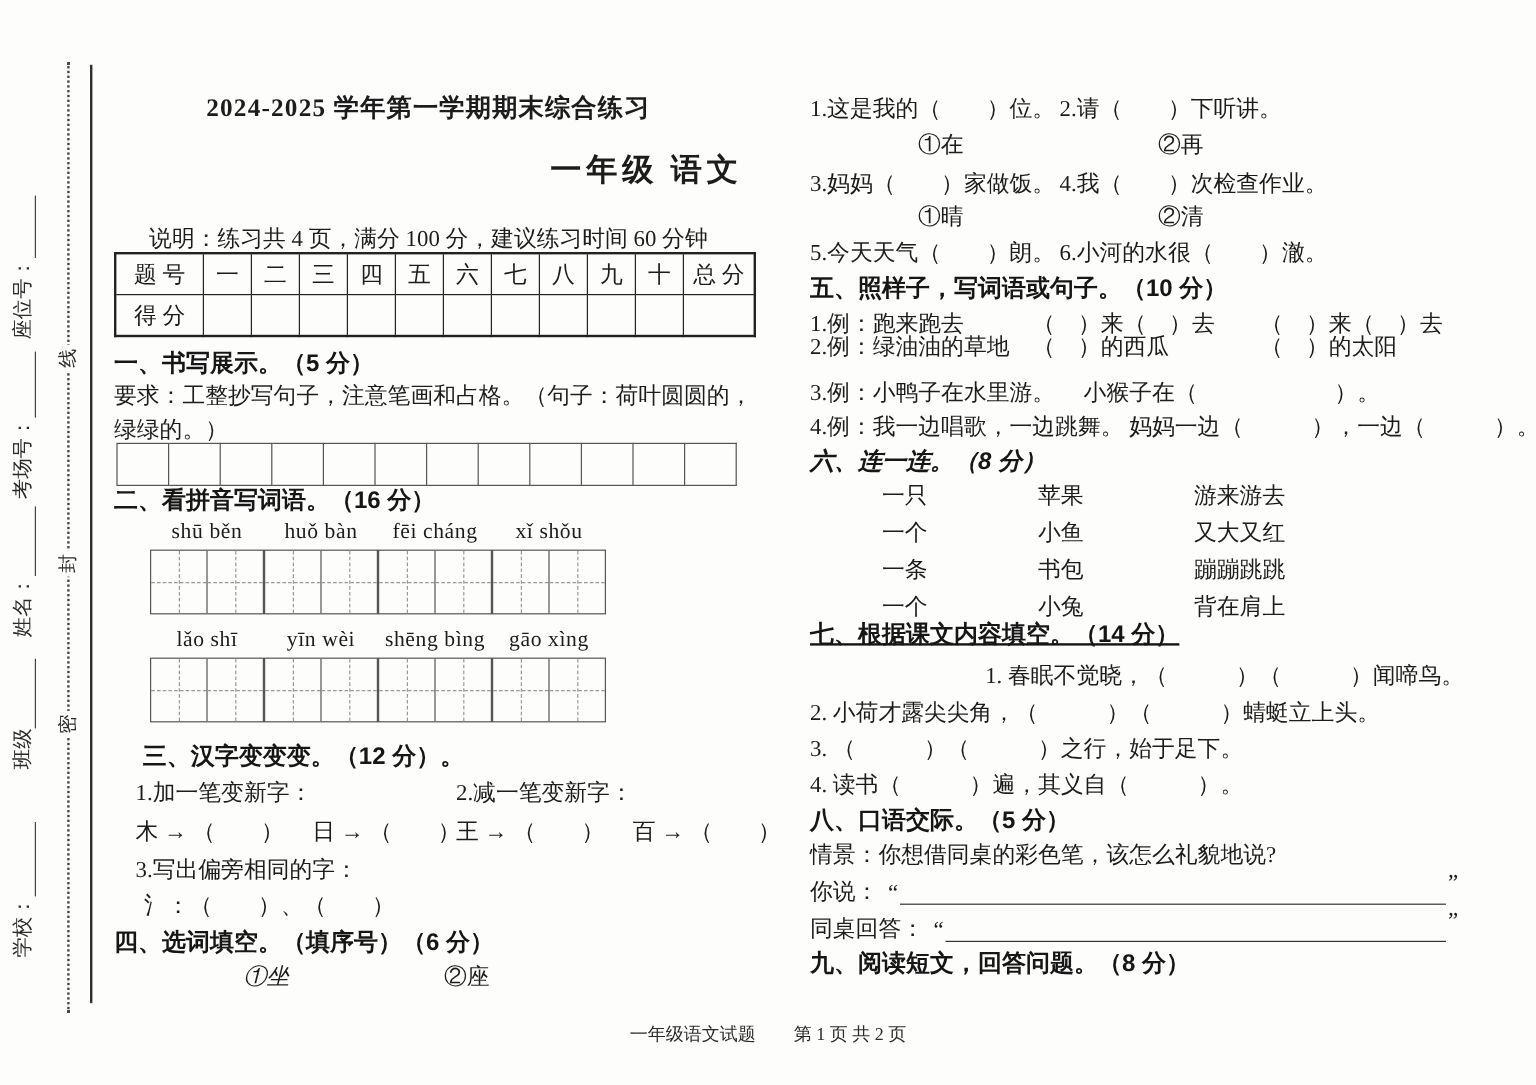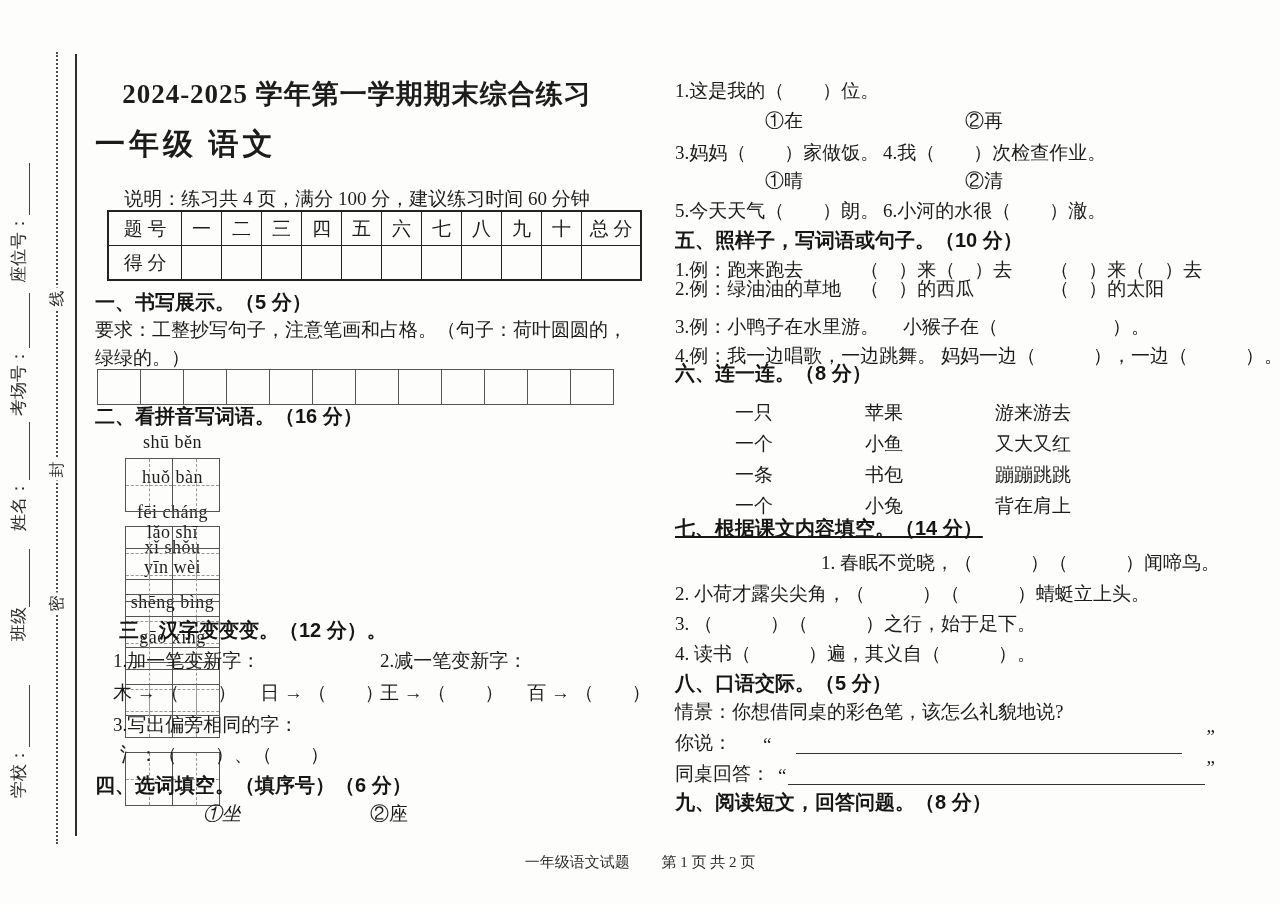"2024-2025 学年第一学期期末综合练习" .title1 { font-size: 27px -> 21px }
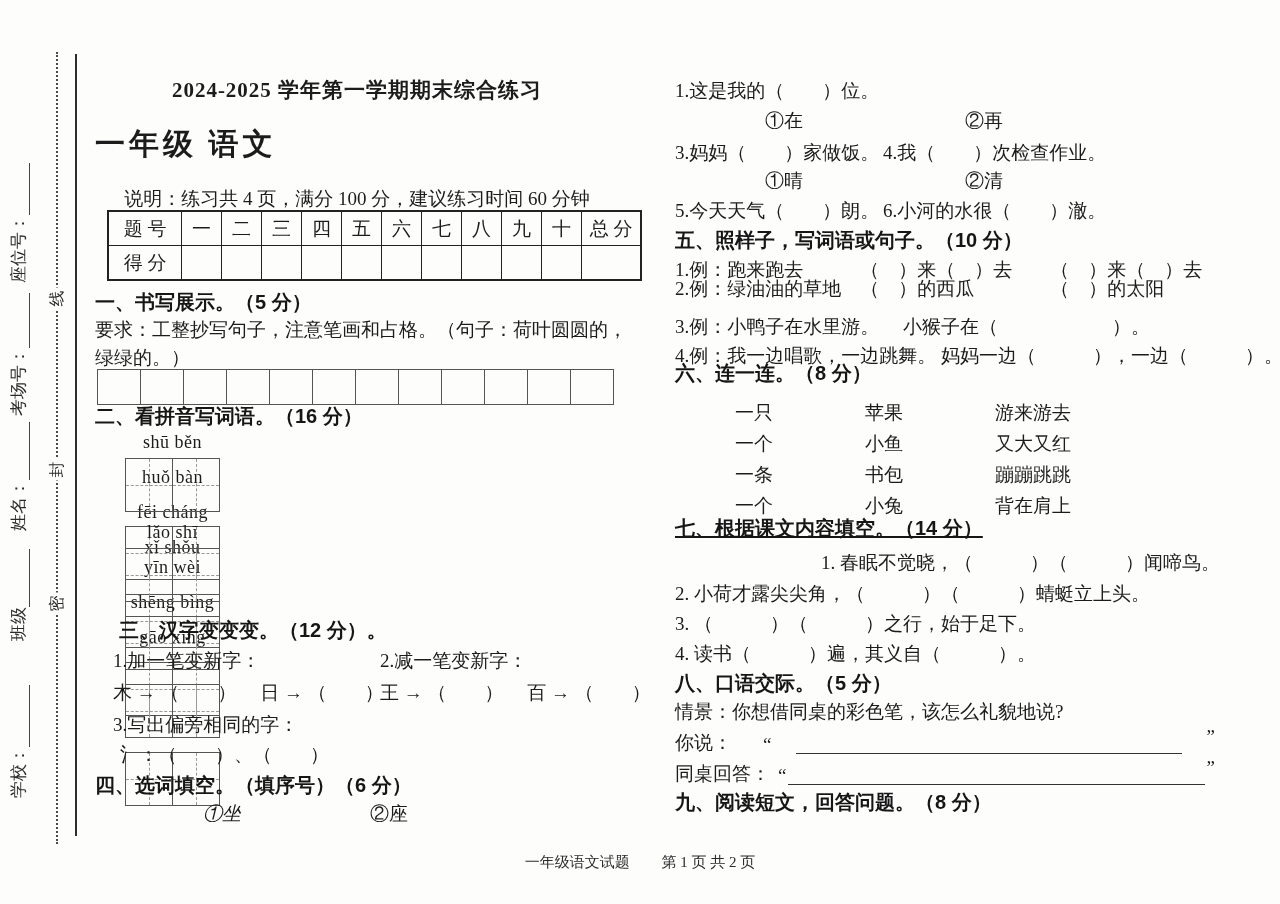"2.请（ ）下听讲。" span.c2 { html: none -> <span>2.请（ ）下听讲。</span> }
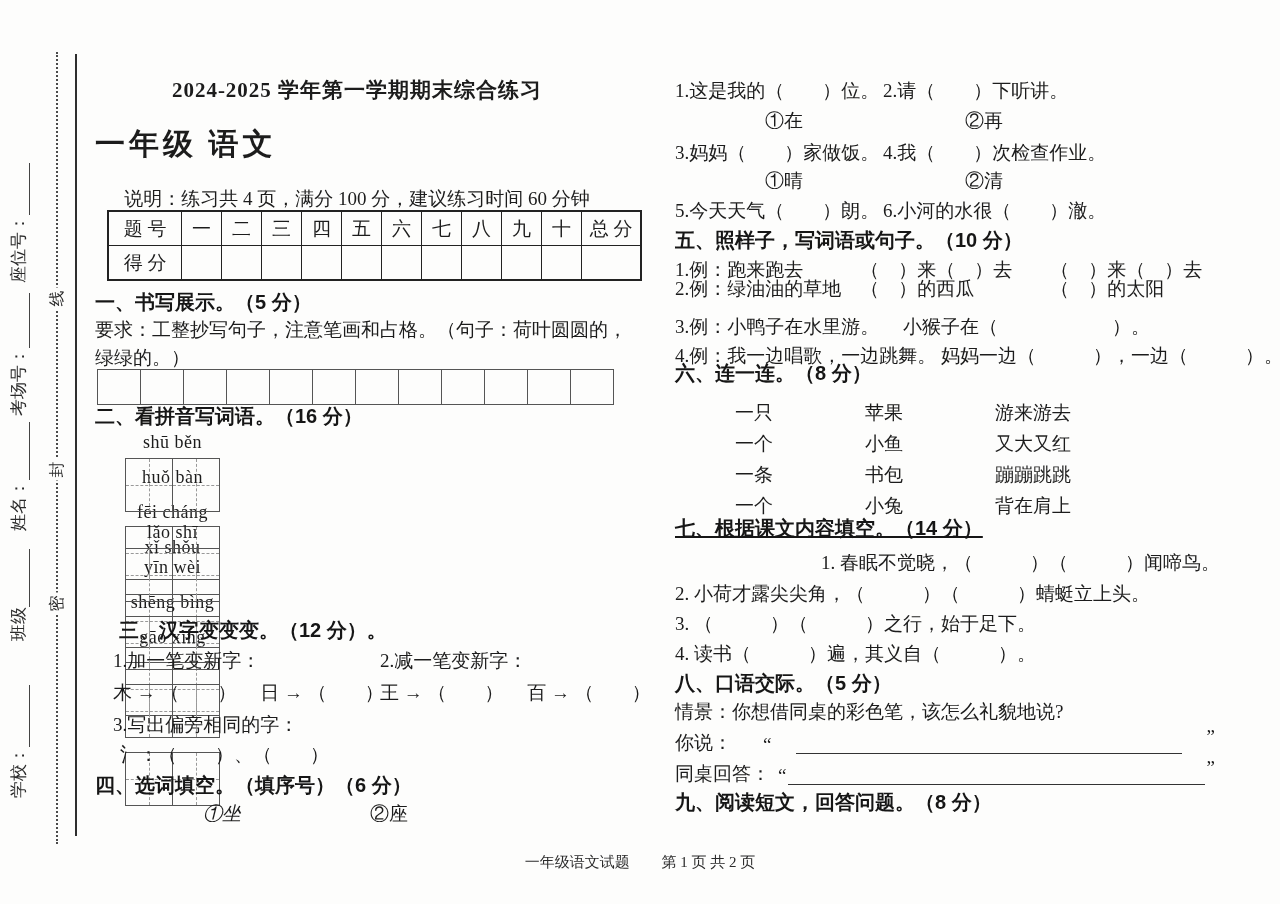"一年级 语文" .title2 { font-size: 30px -> 26px; text-align: left -> right }
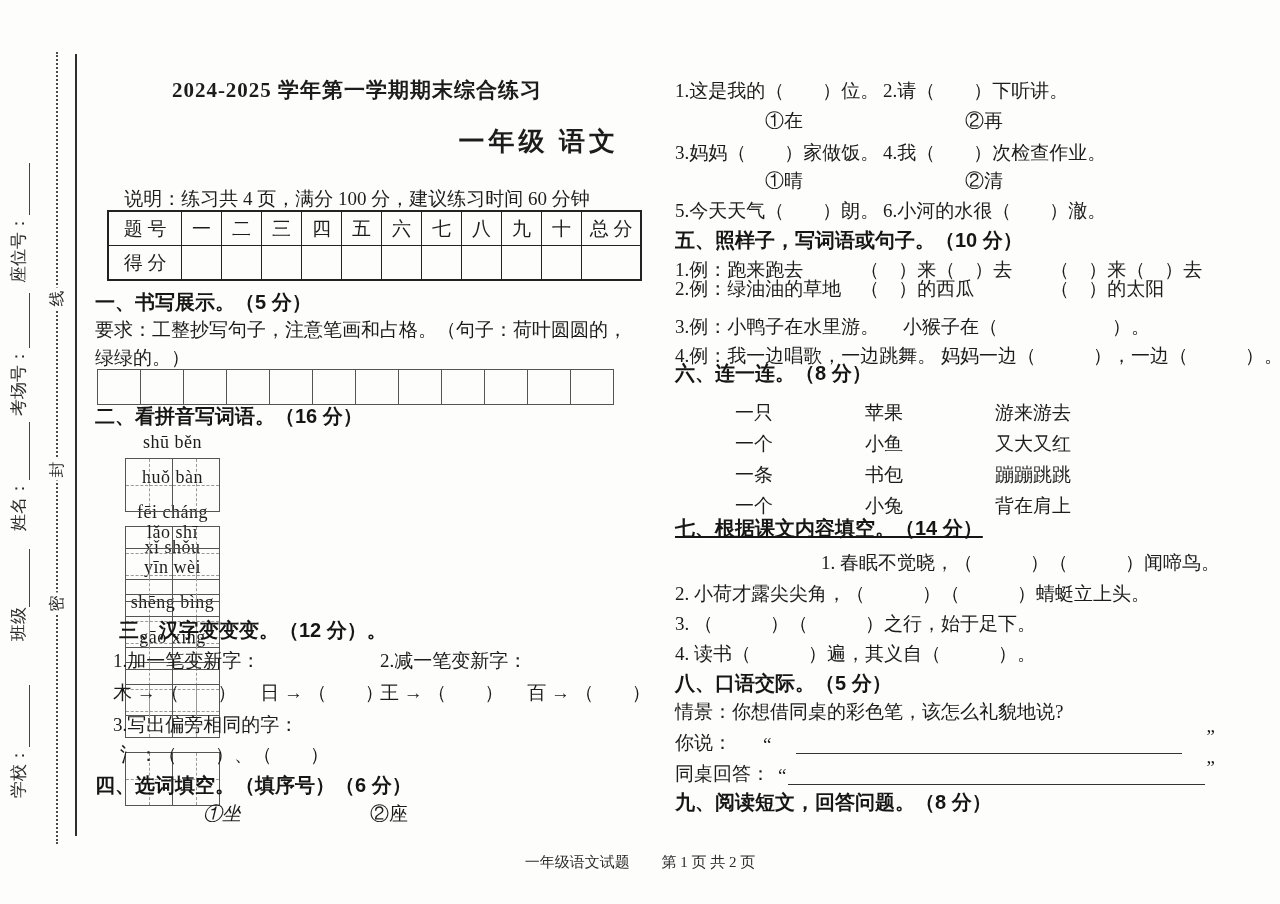"题 号" .score-table { margin-left: 12px -> none }
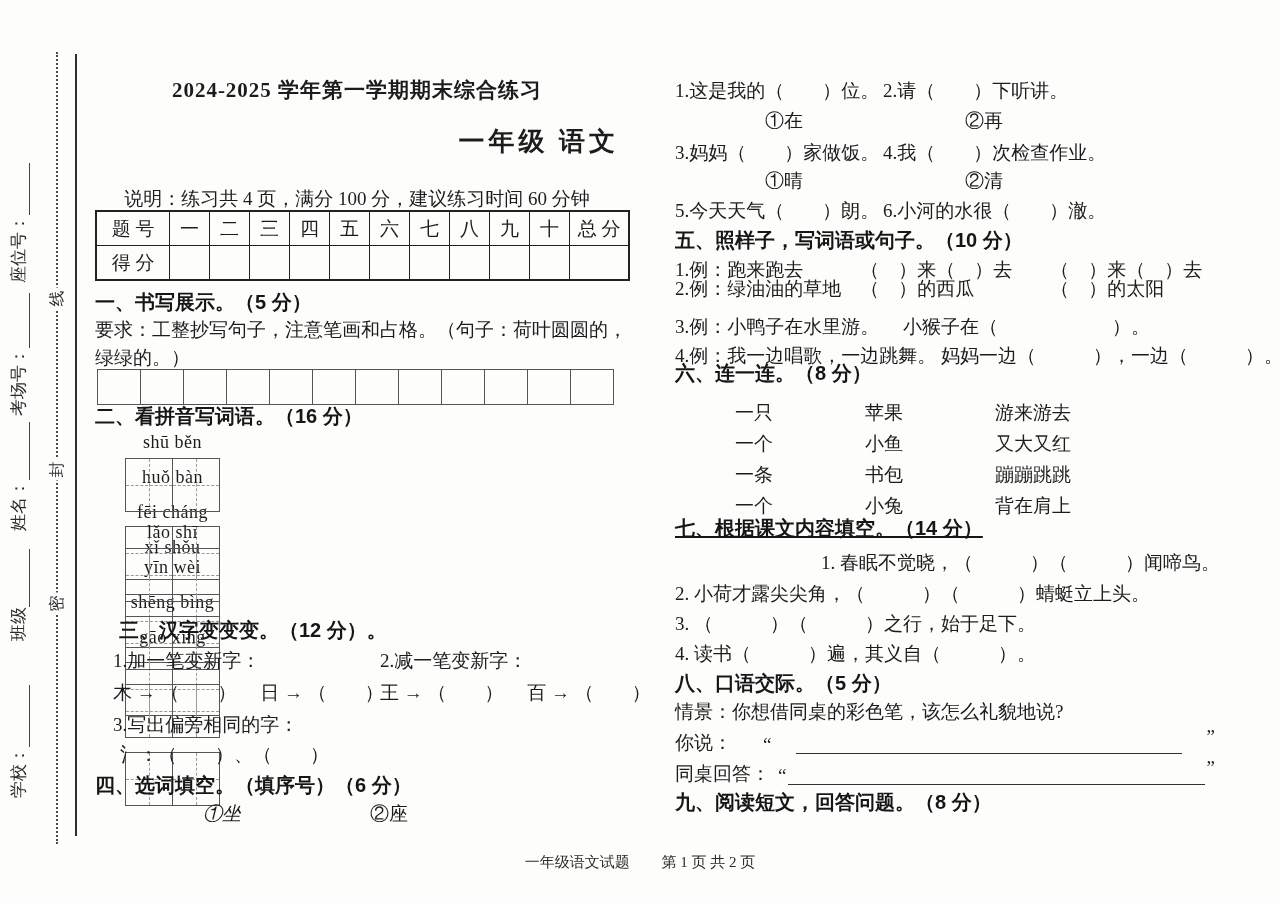"六、连一连。（8 分）" div.abs { font-style: none -> italic; top: 360px -> 371px }
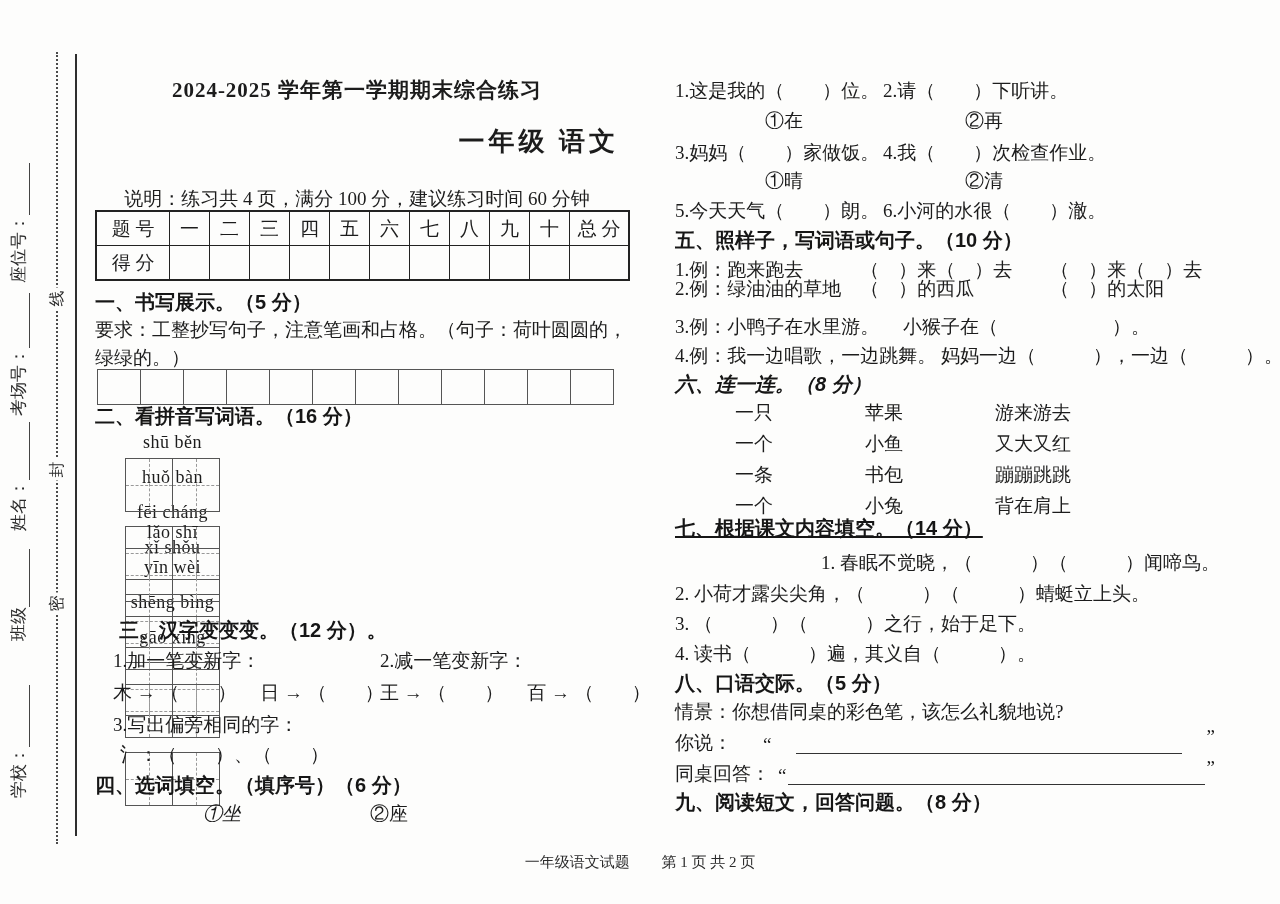"shū běn" .pinyin-row { flex-direction: column -> none; gap: 14px -> 0 }
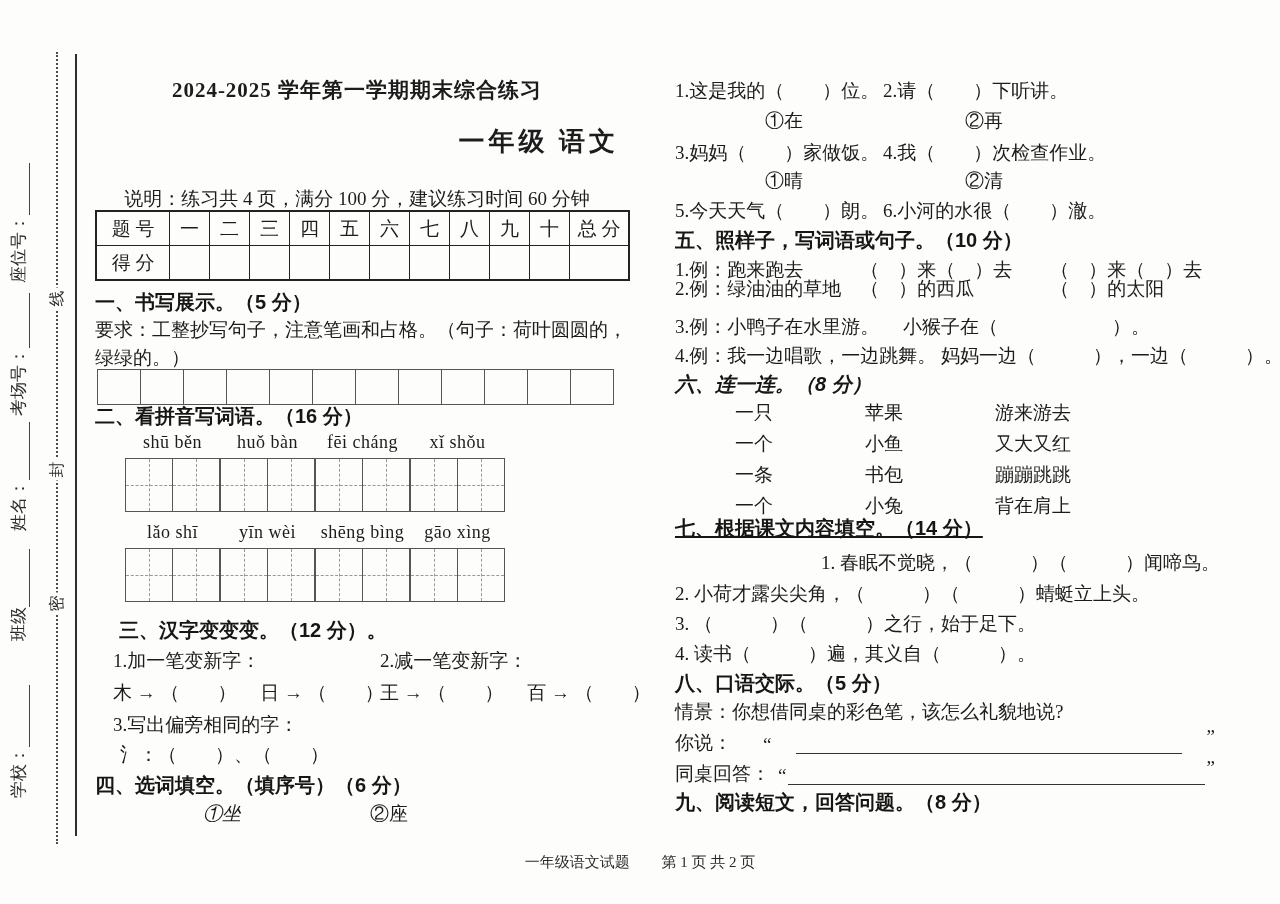"你说：" div.abs { gap: 23px -> none }
